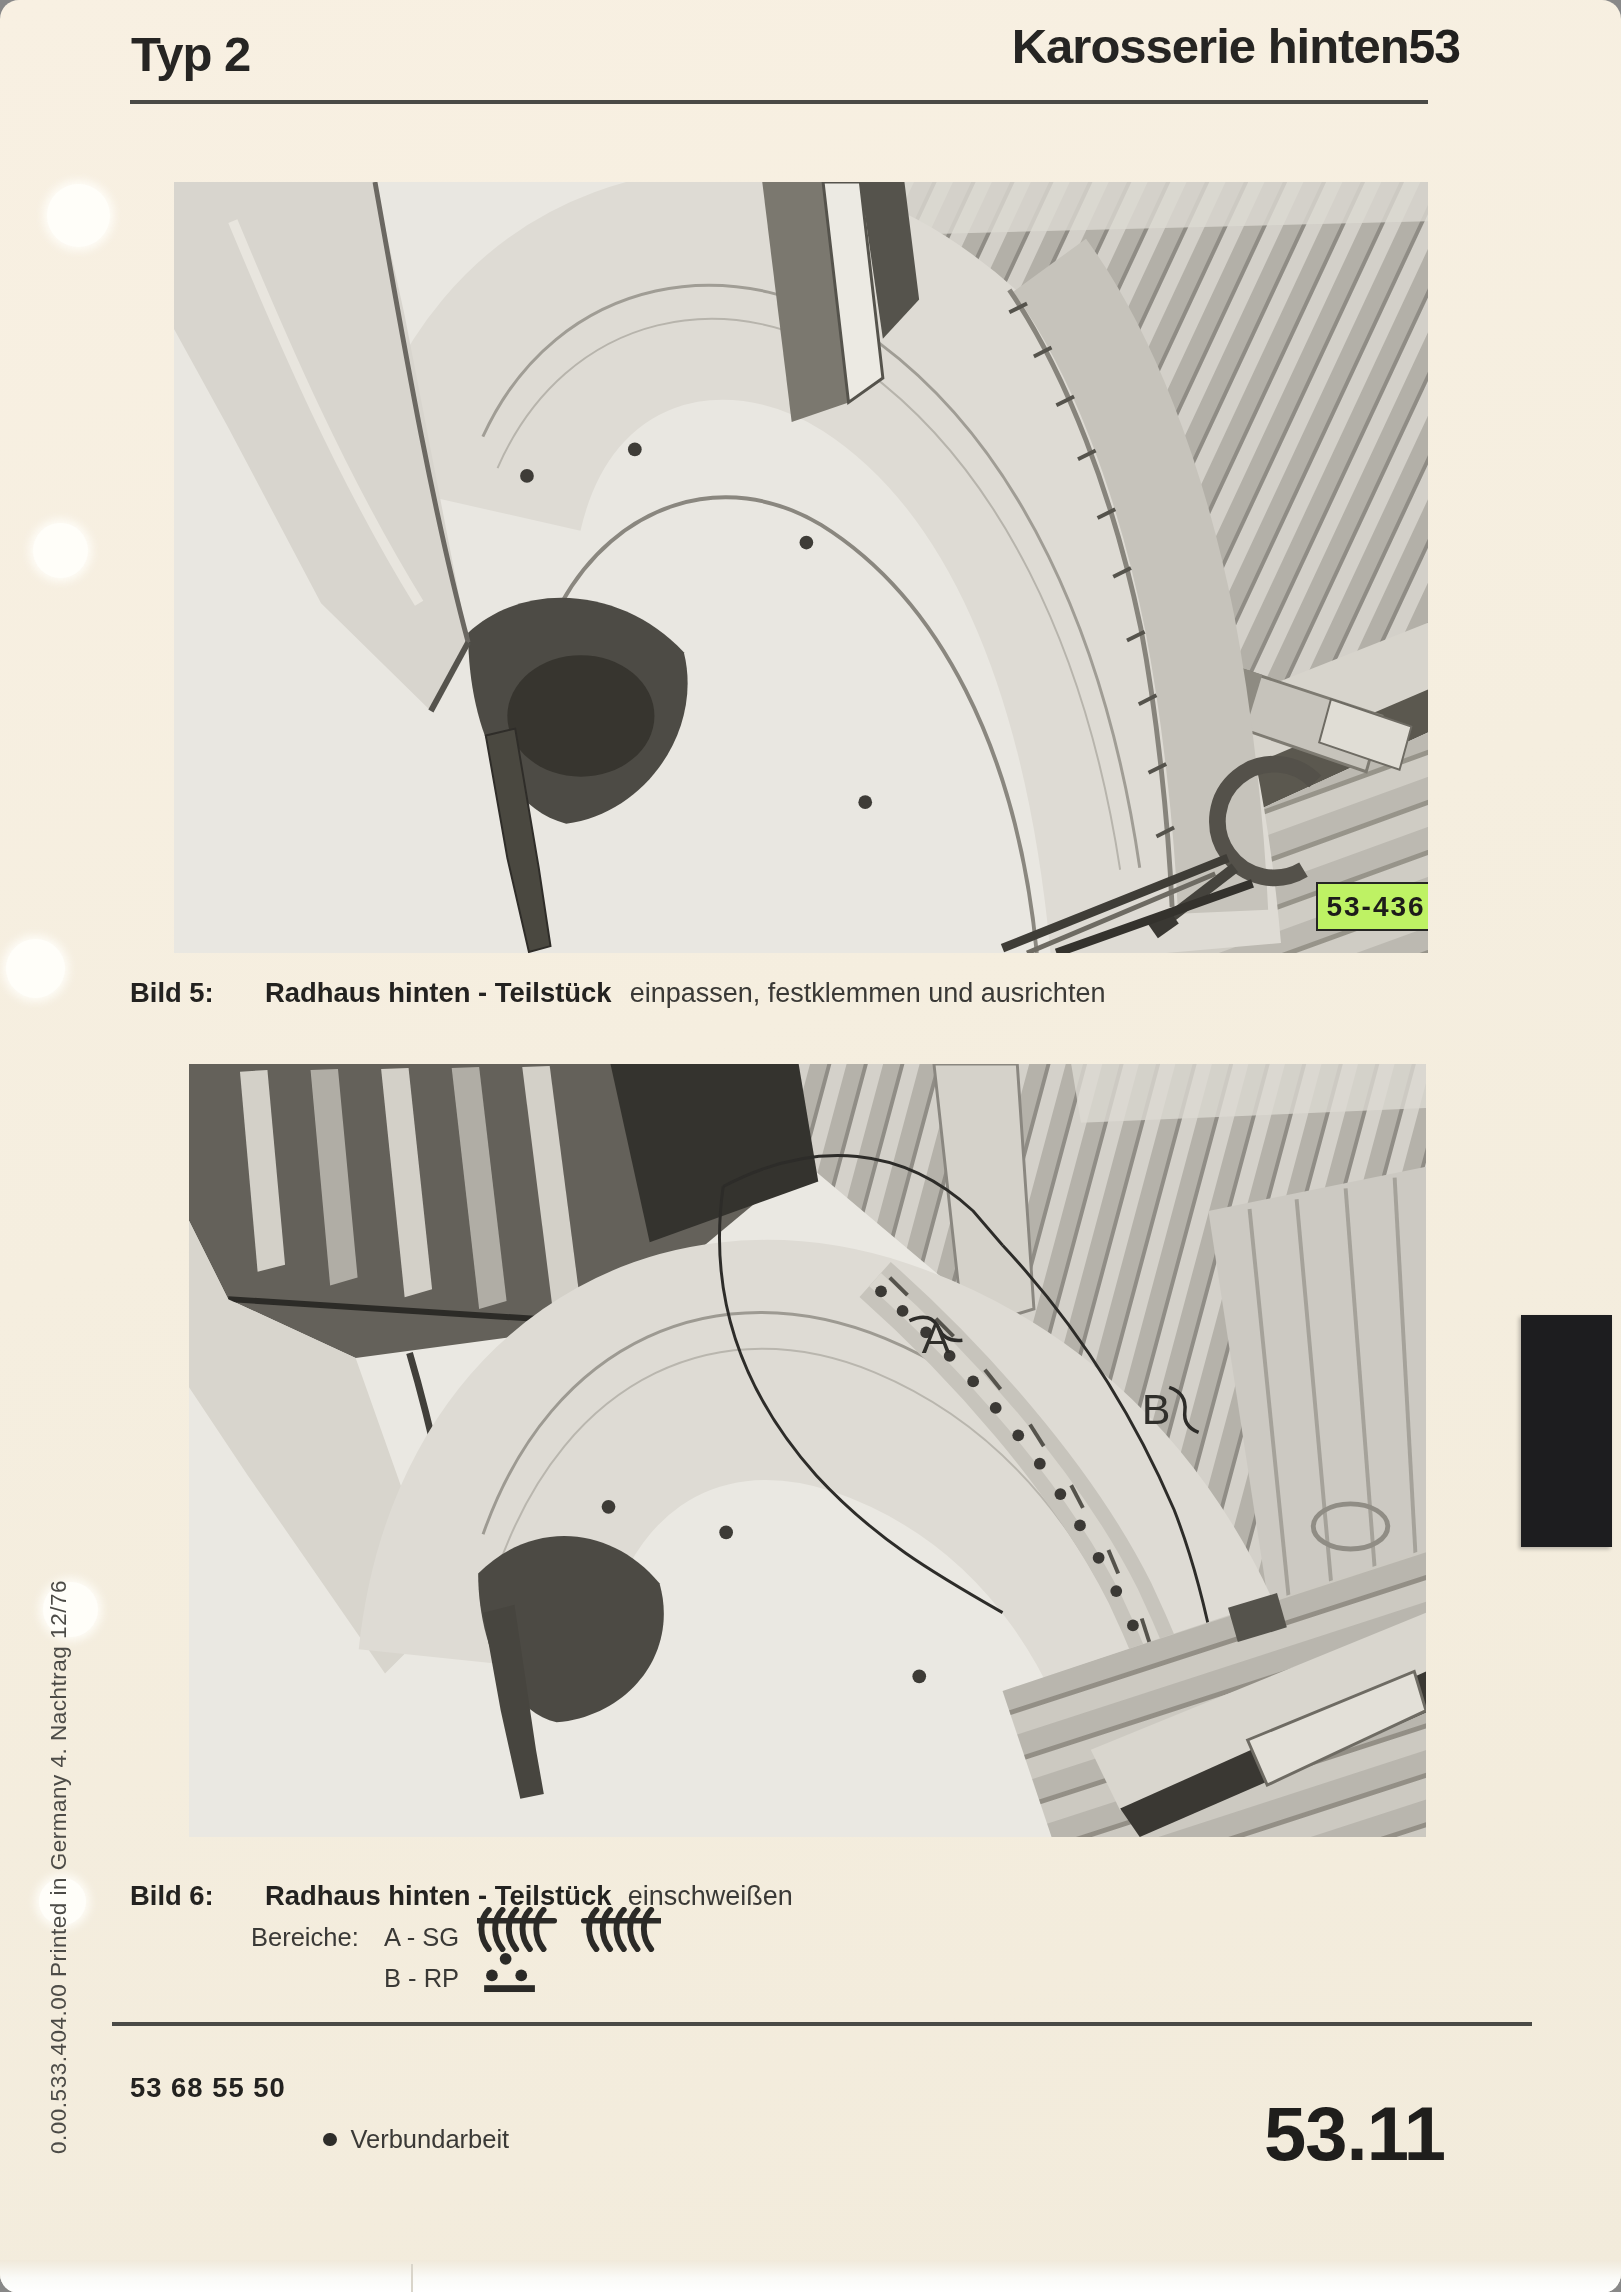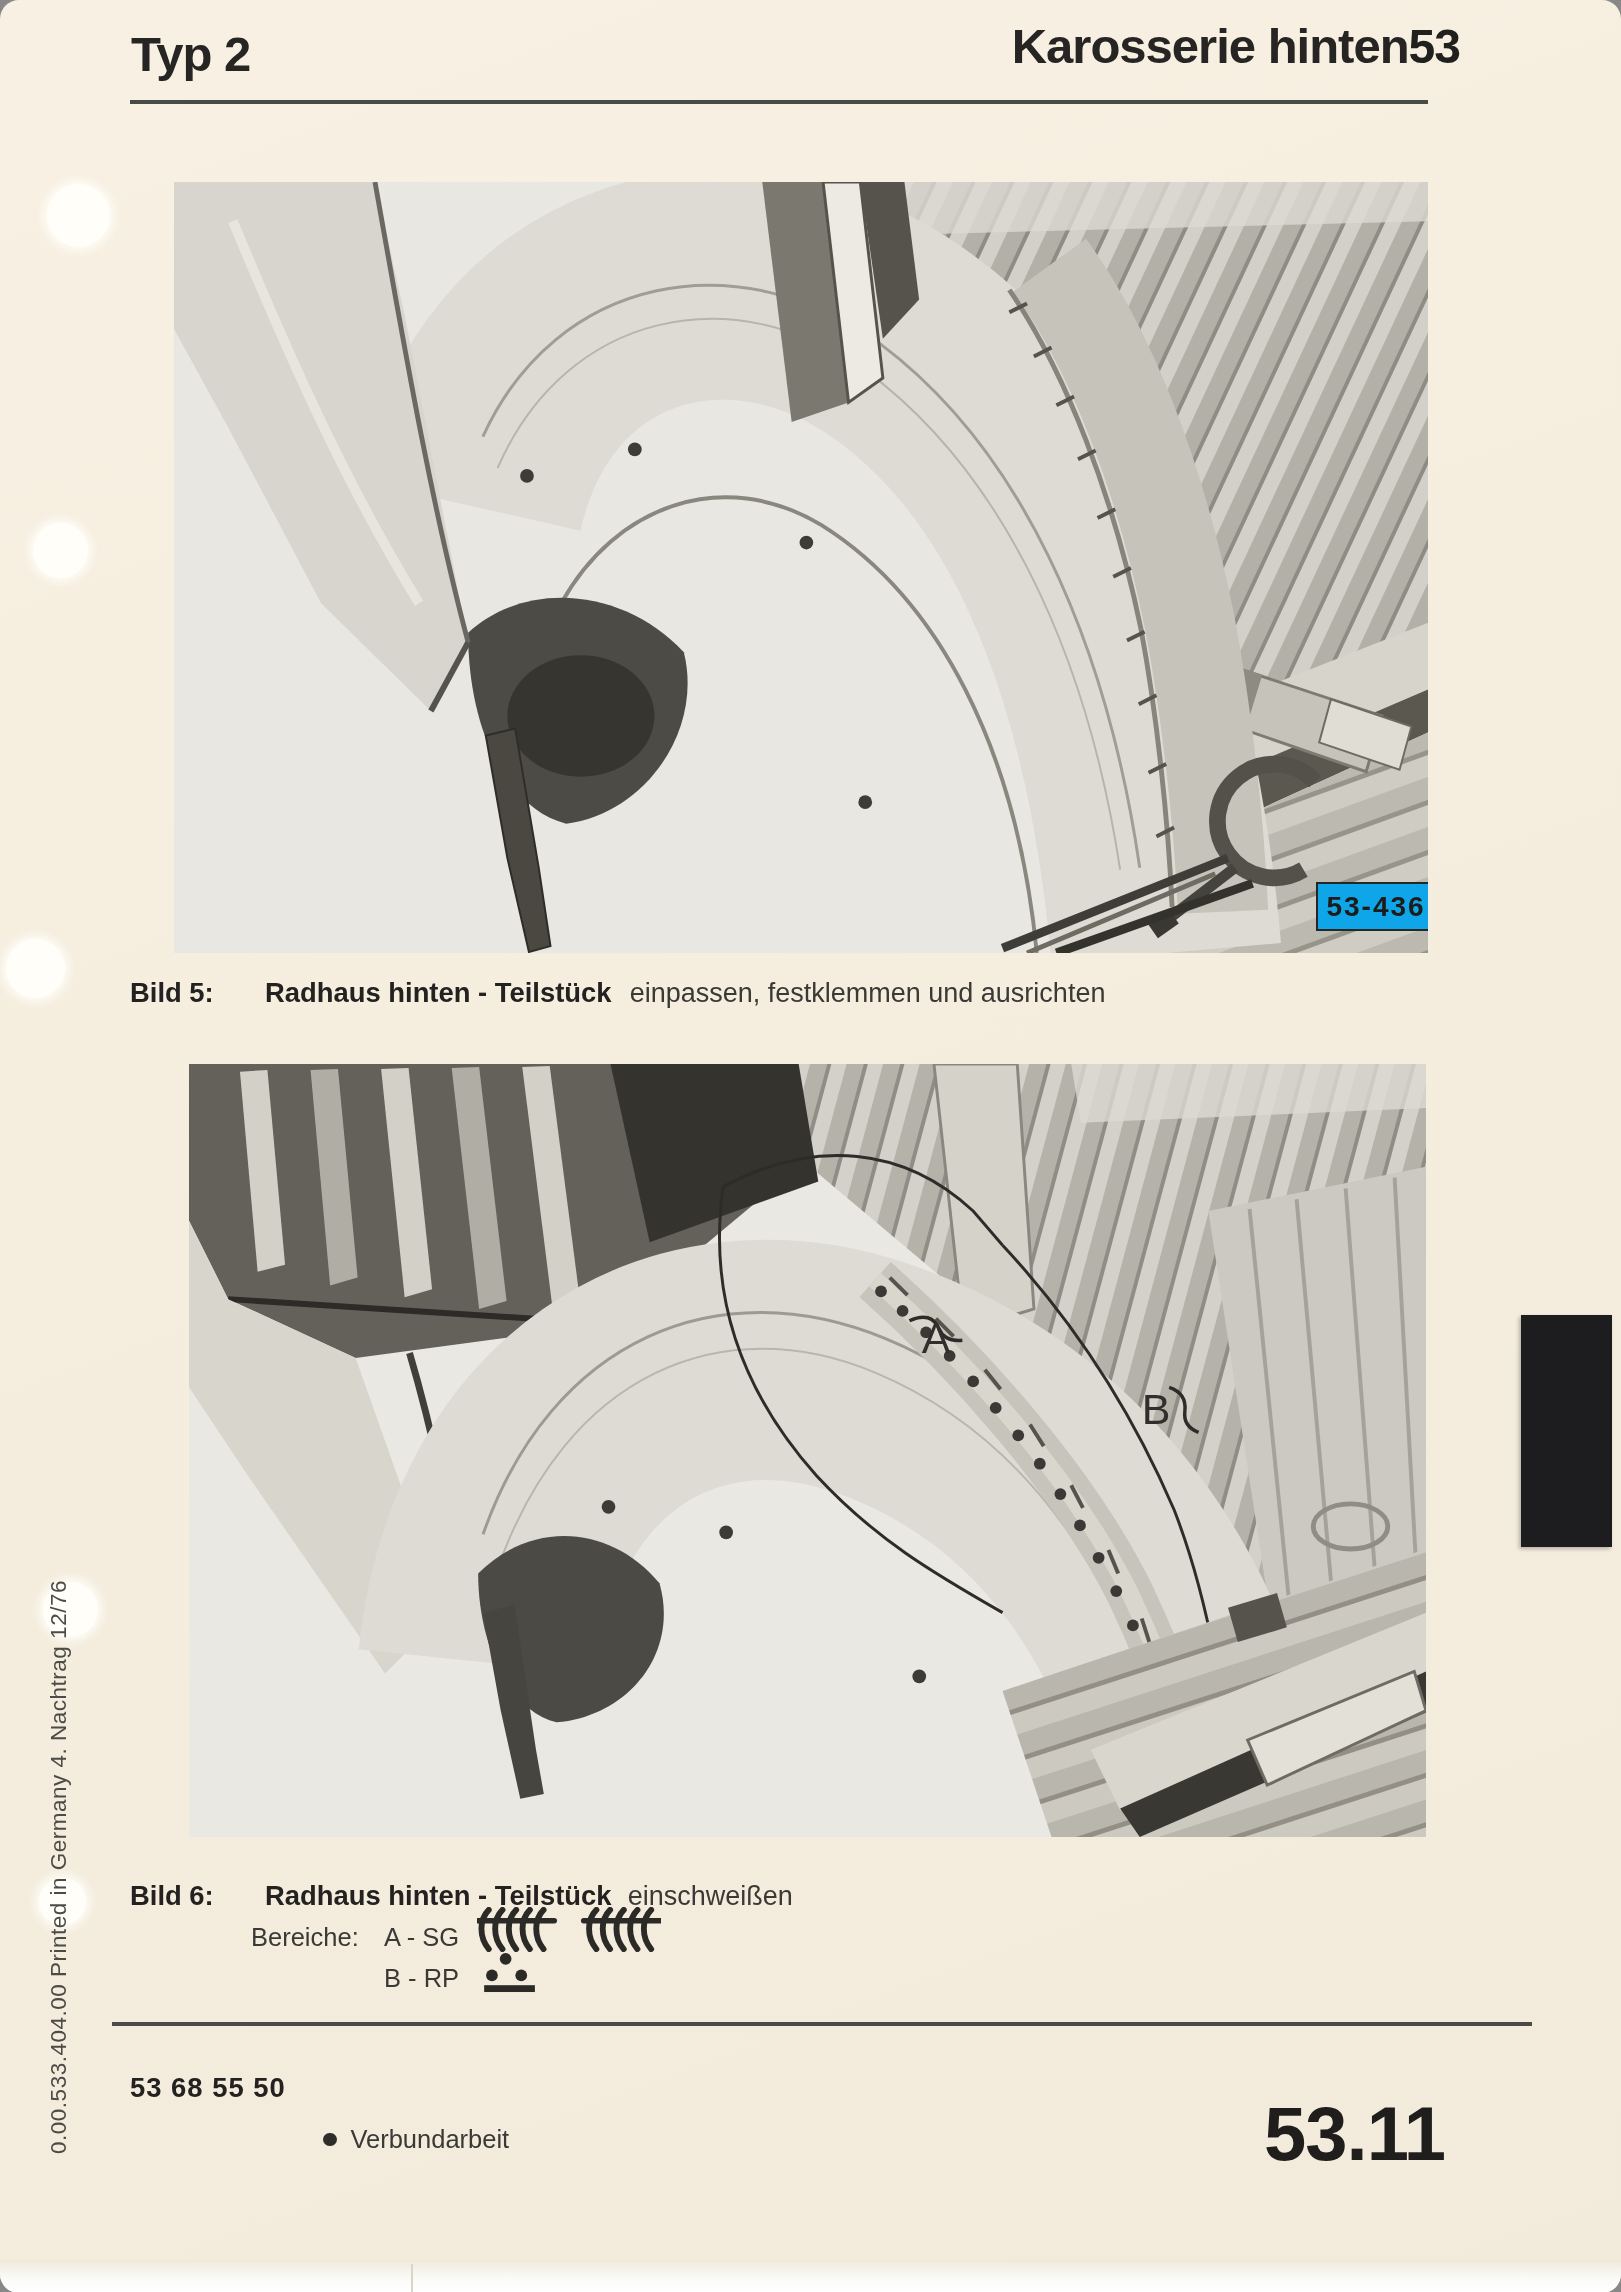"53-436" .ref-boxed { background: #0ea5e9 -> #bef264 }
